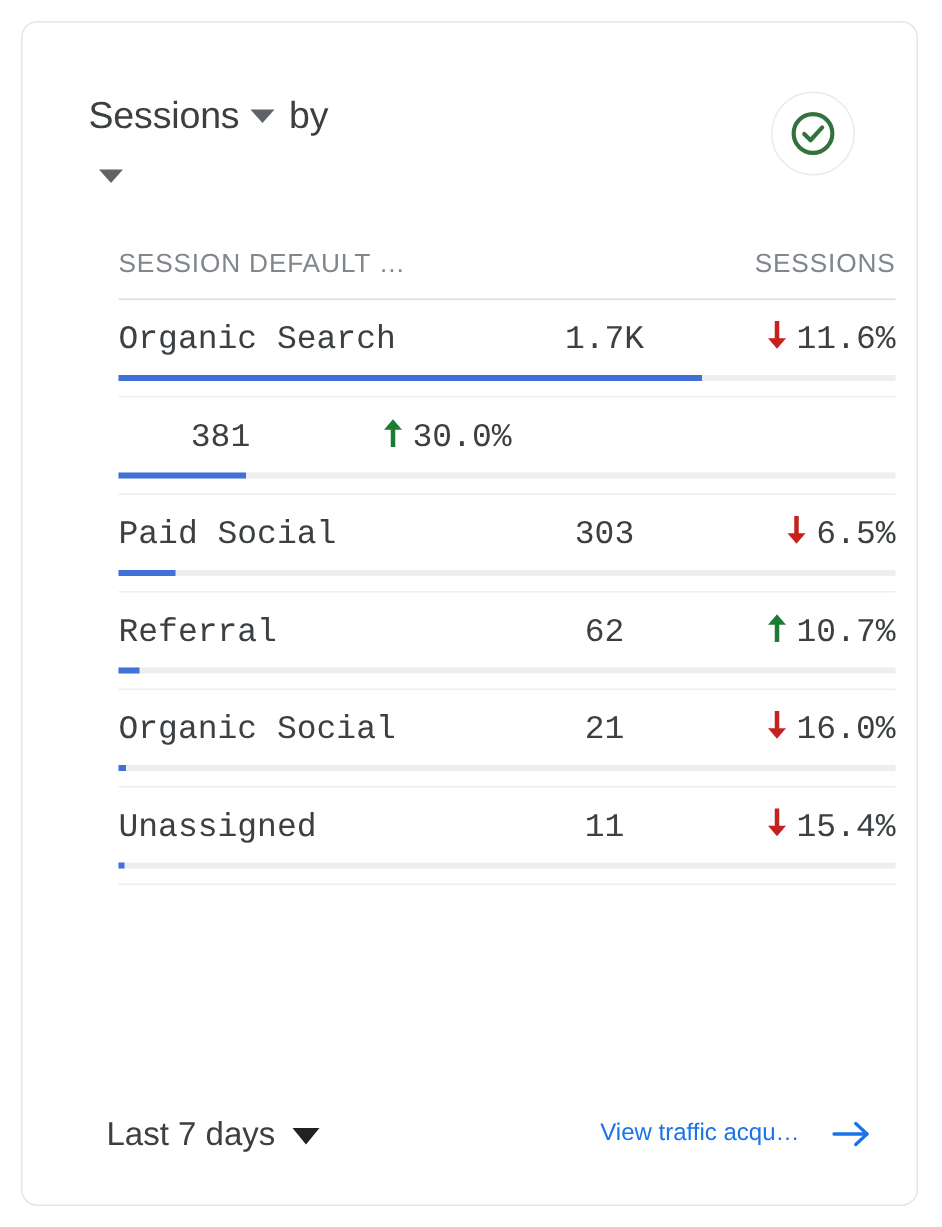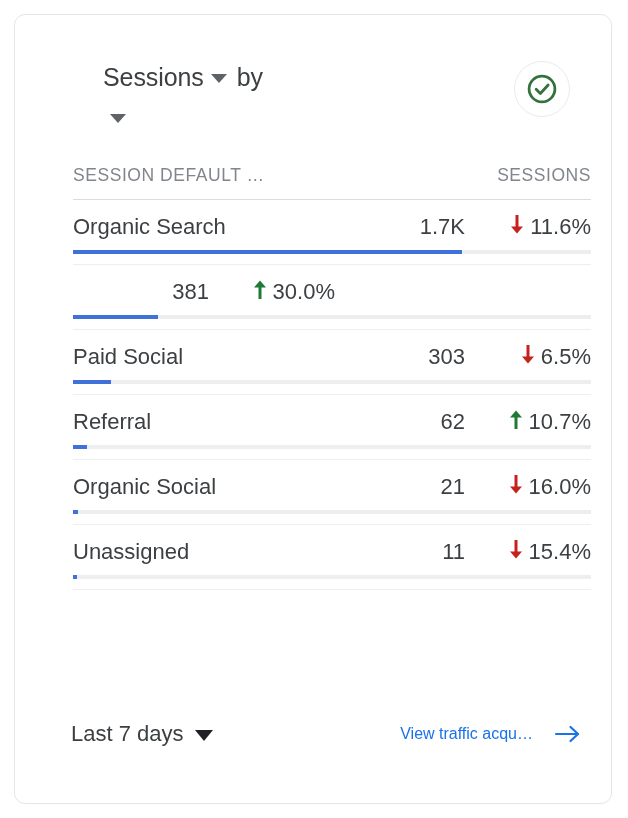"Sessions by" .card-header { margin-left: 44px -> none }
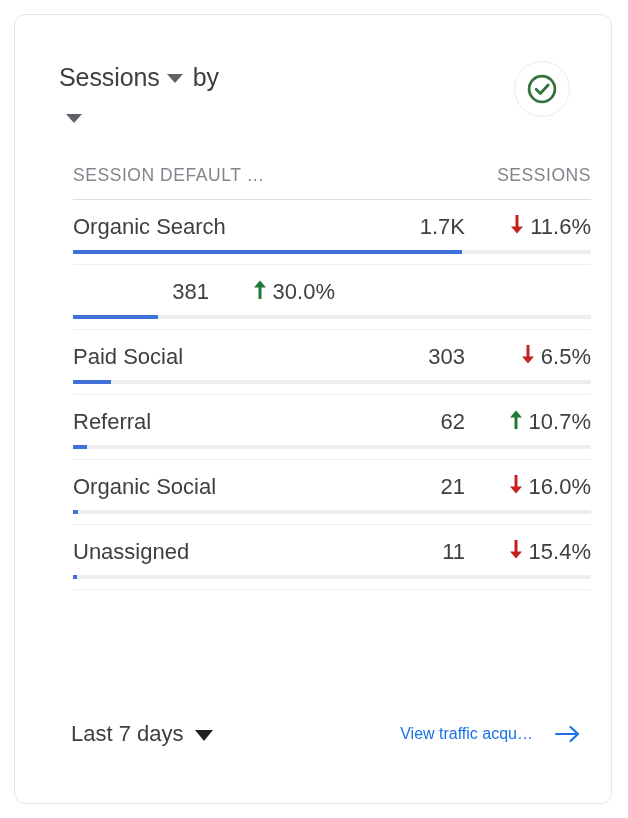"SESSION DEFAULT …" .table { left: 58px -> 64px }
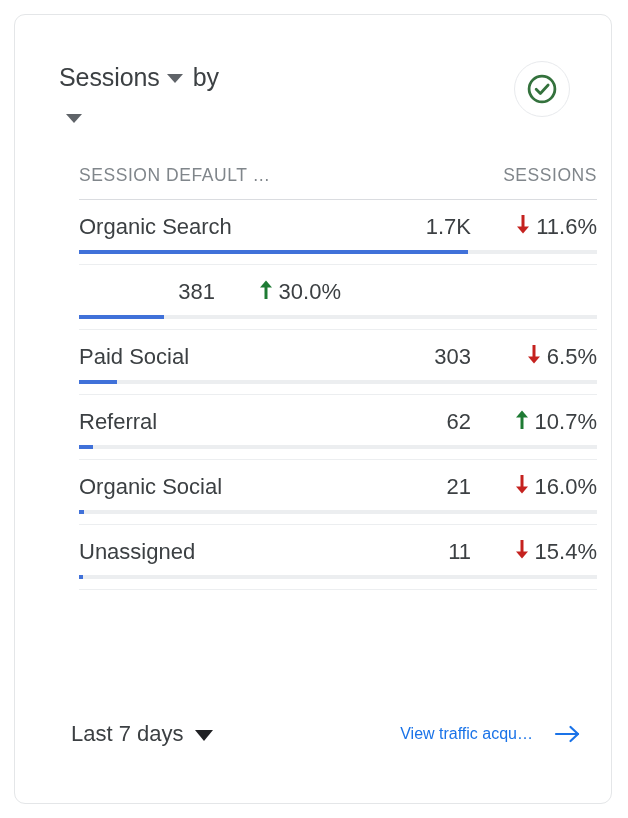"Organic Search" .row-main { font-family: none -> Liberation Mono, monospace }
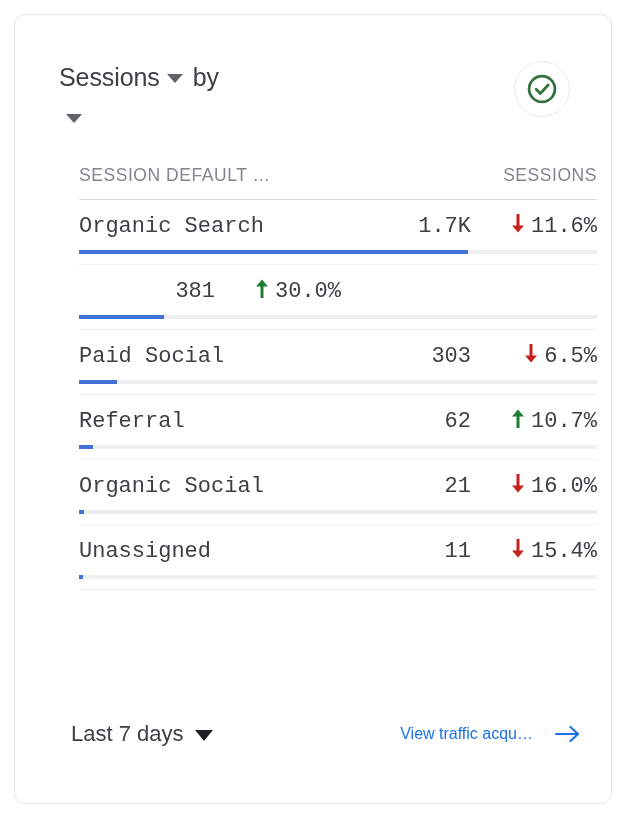"1.7K" .row-value { text-align: right -> center }
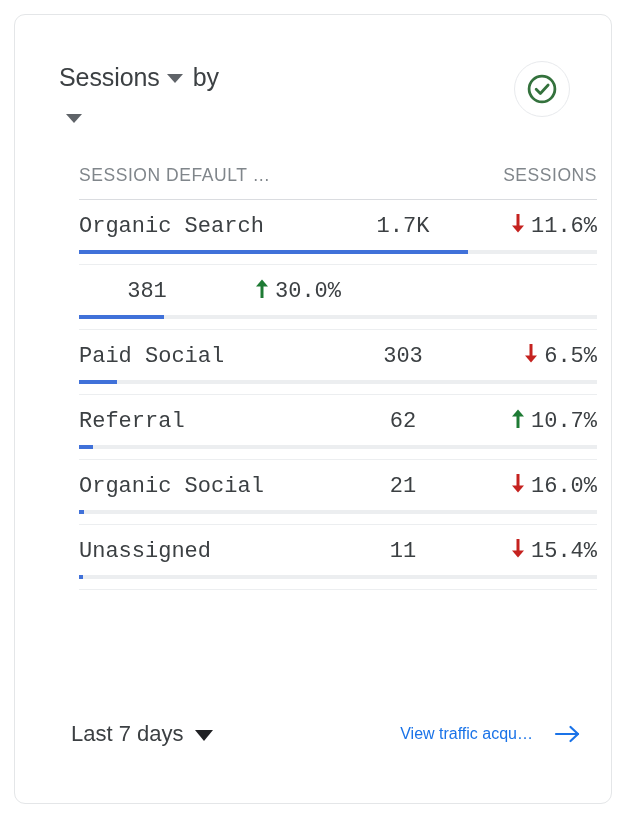"Last 7 days" .footer { bottom: 50px -> 28px }
